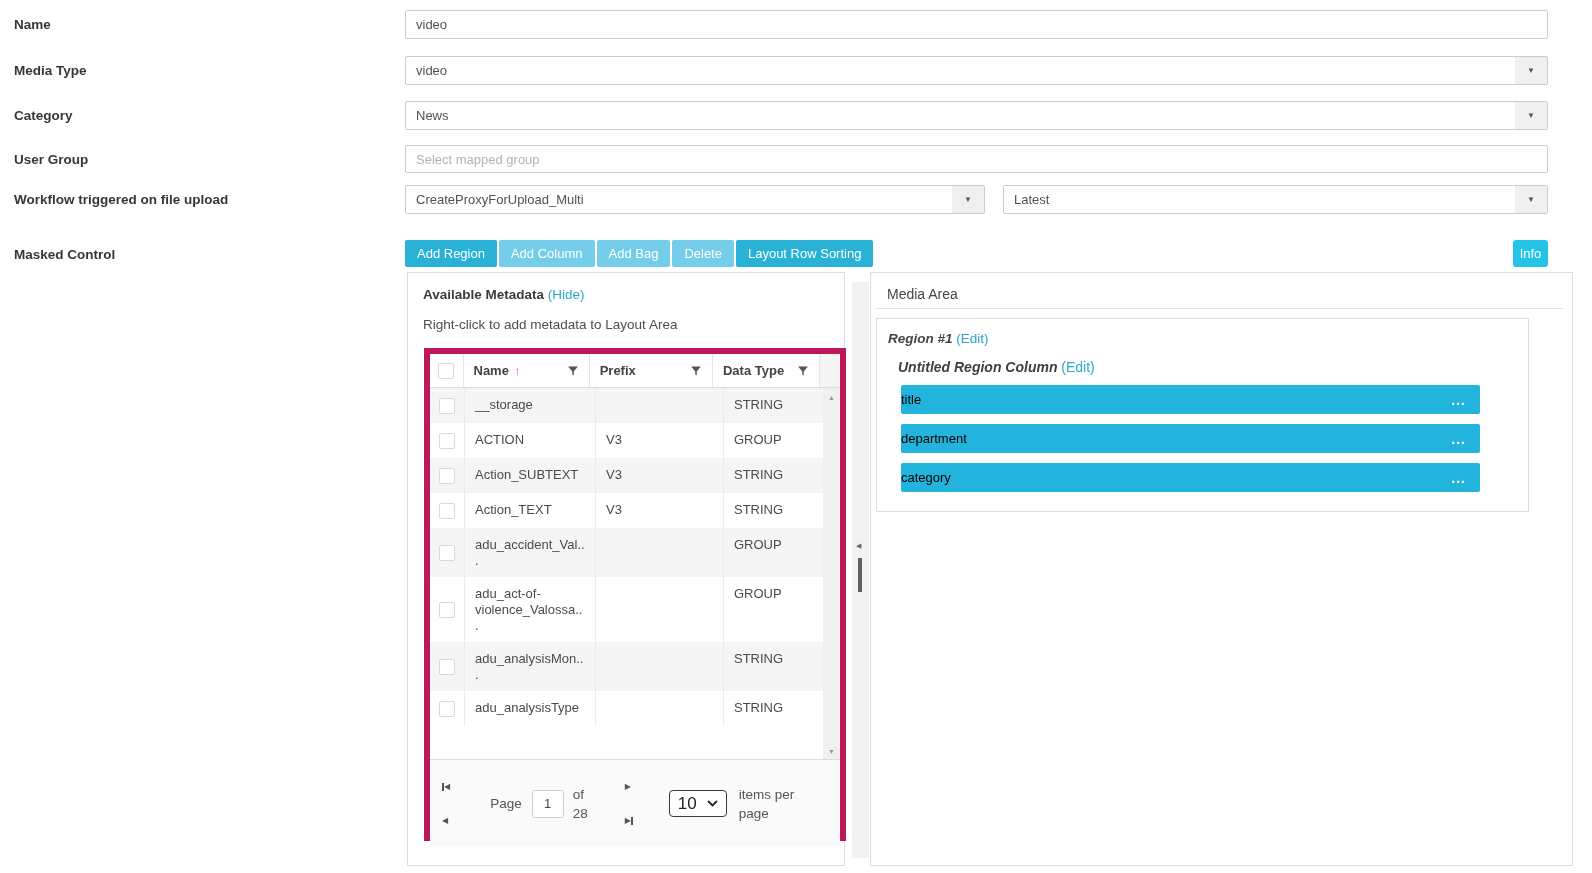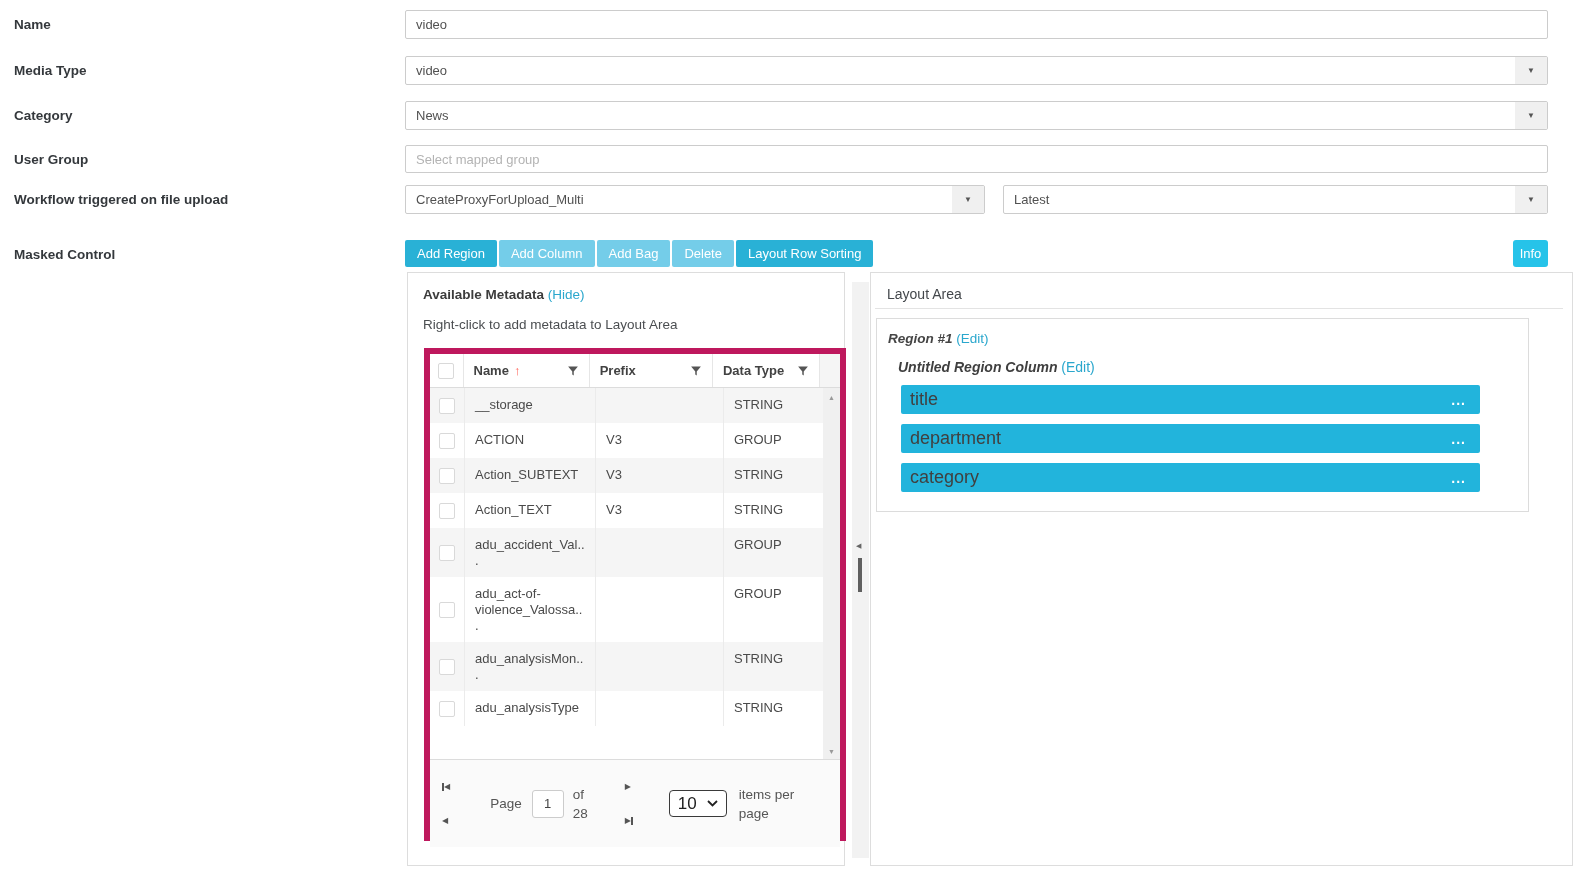"Layout Area" div.la-title { text: Layout -> Media }
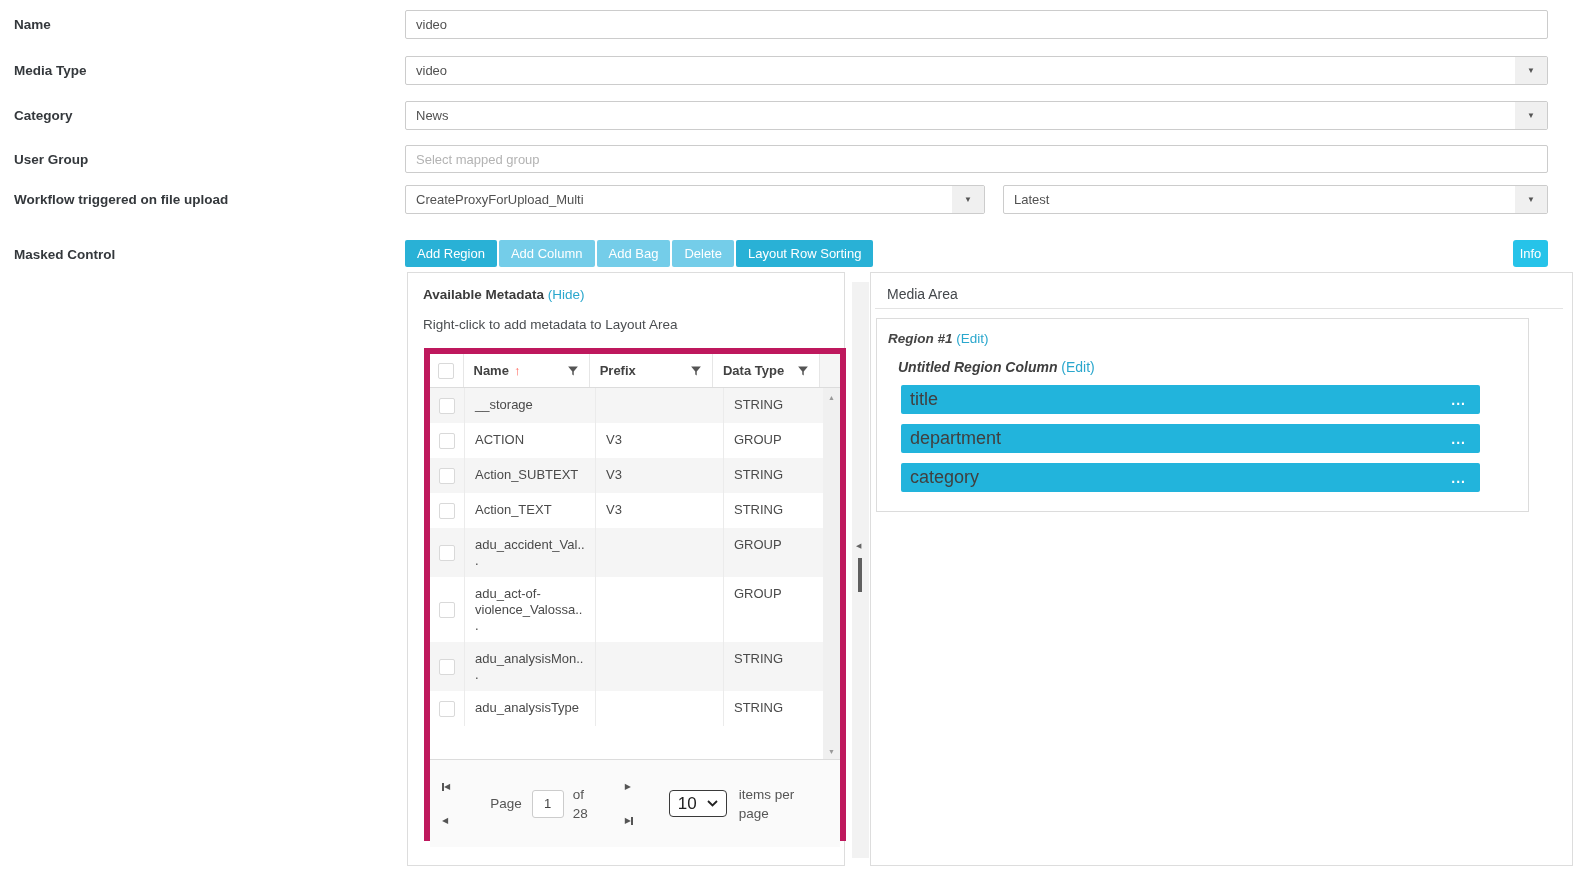"title" .bar .bl { color: #404040 -> #000000; font-size: 18px -> 13px; padding-left: 9px -> none }
